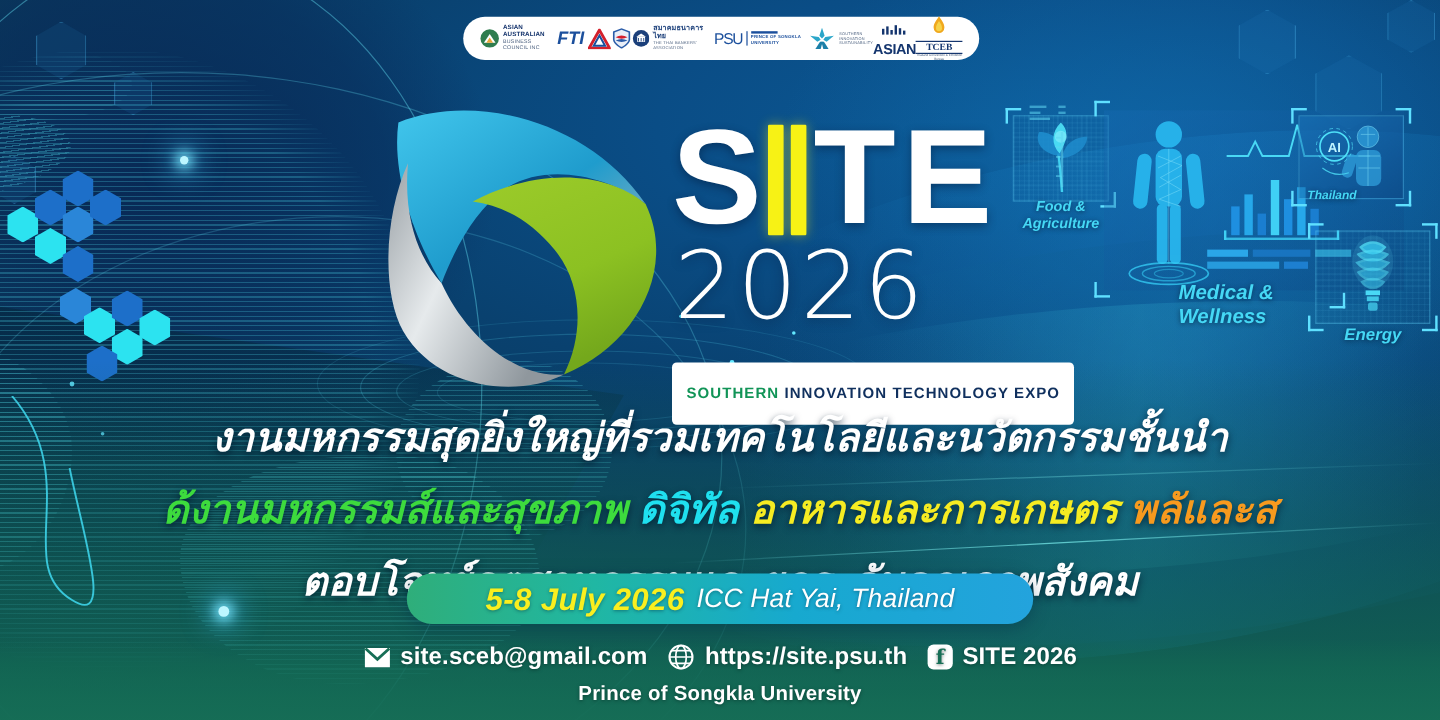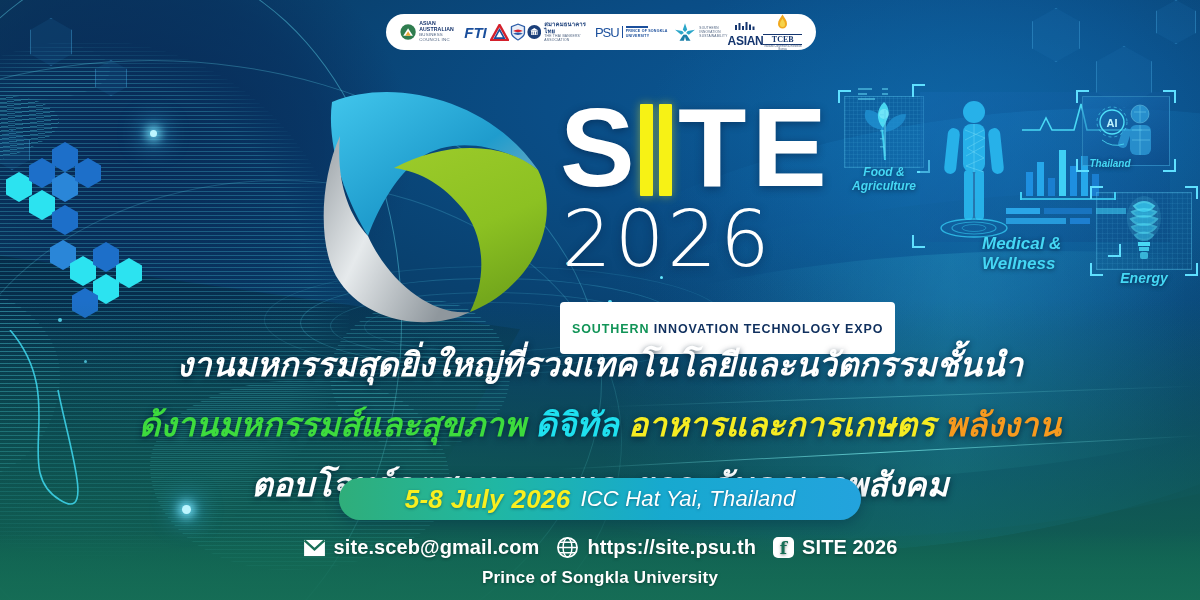"พลังงาน" span.seg-orange { text: พลังงาน -> พลัและส }
